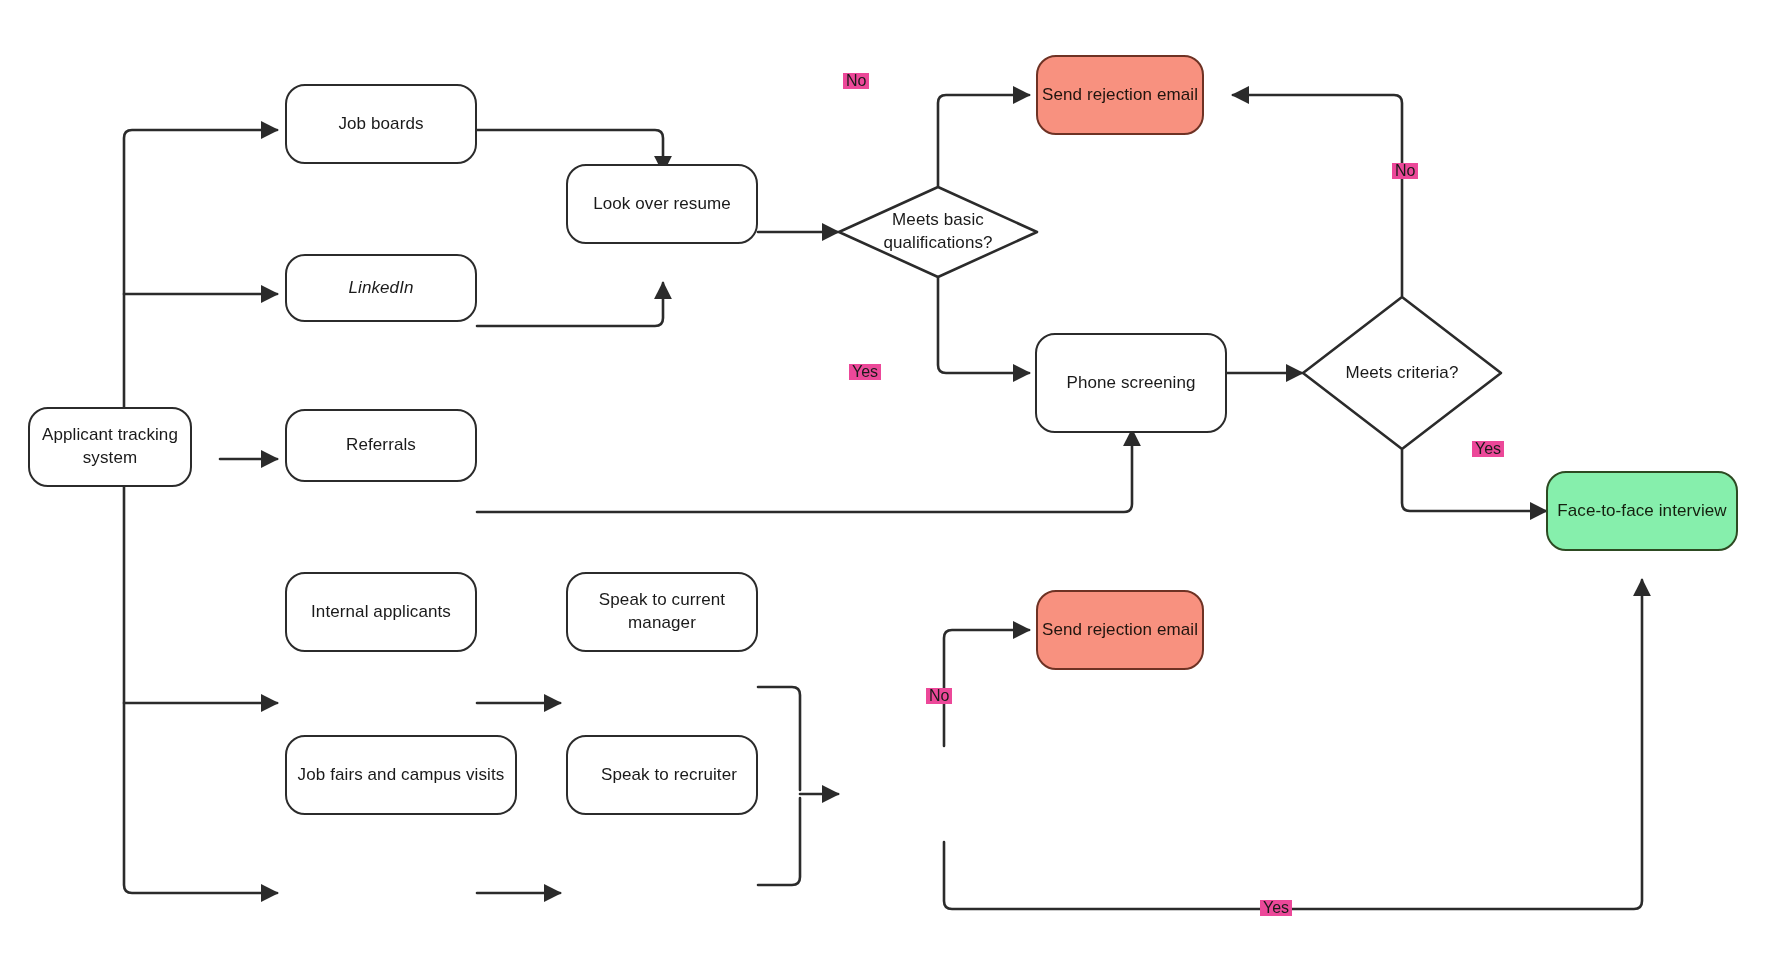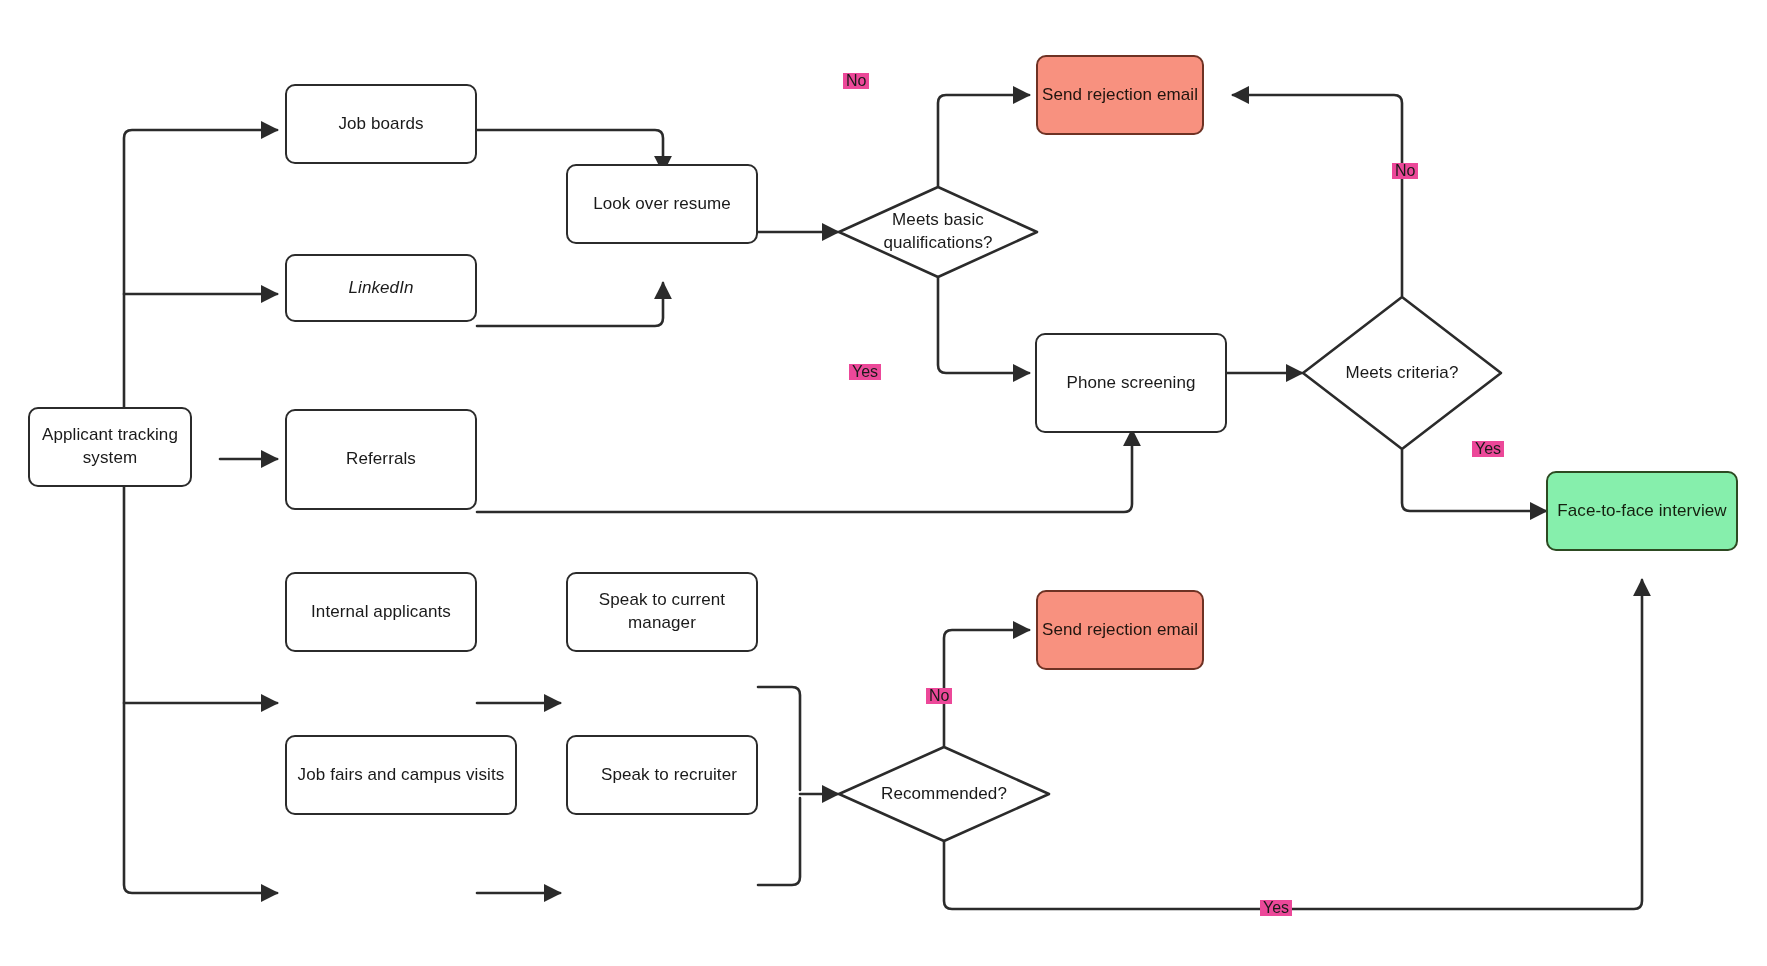"Send rejection email" .node.process { border-radius: 10px -> 20px }
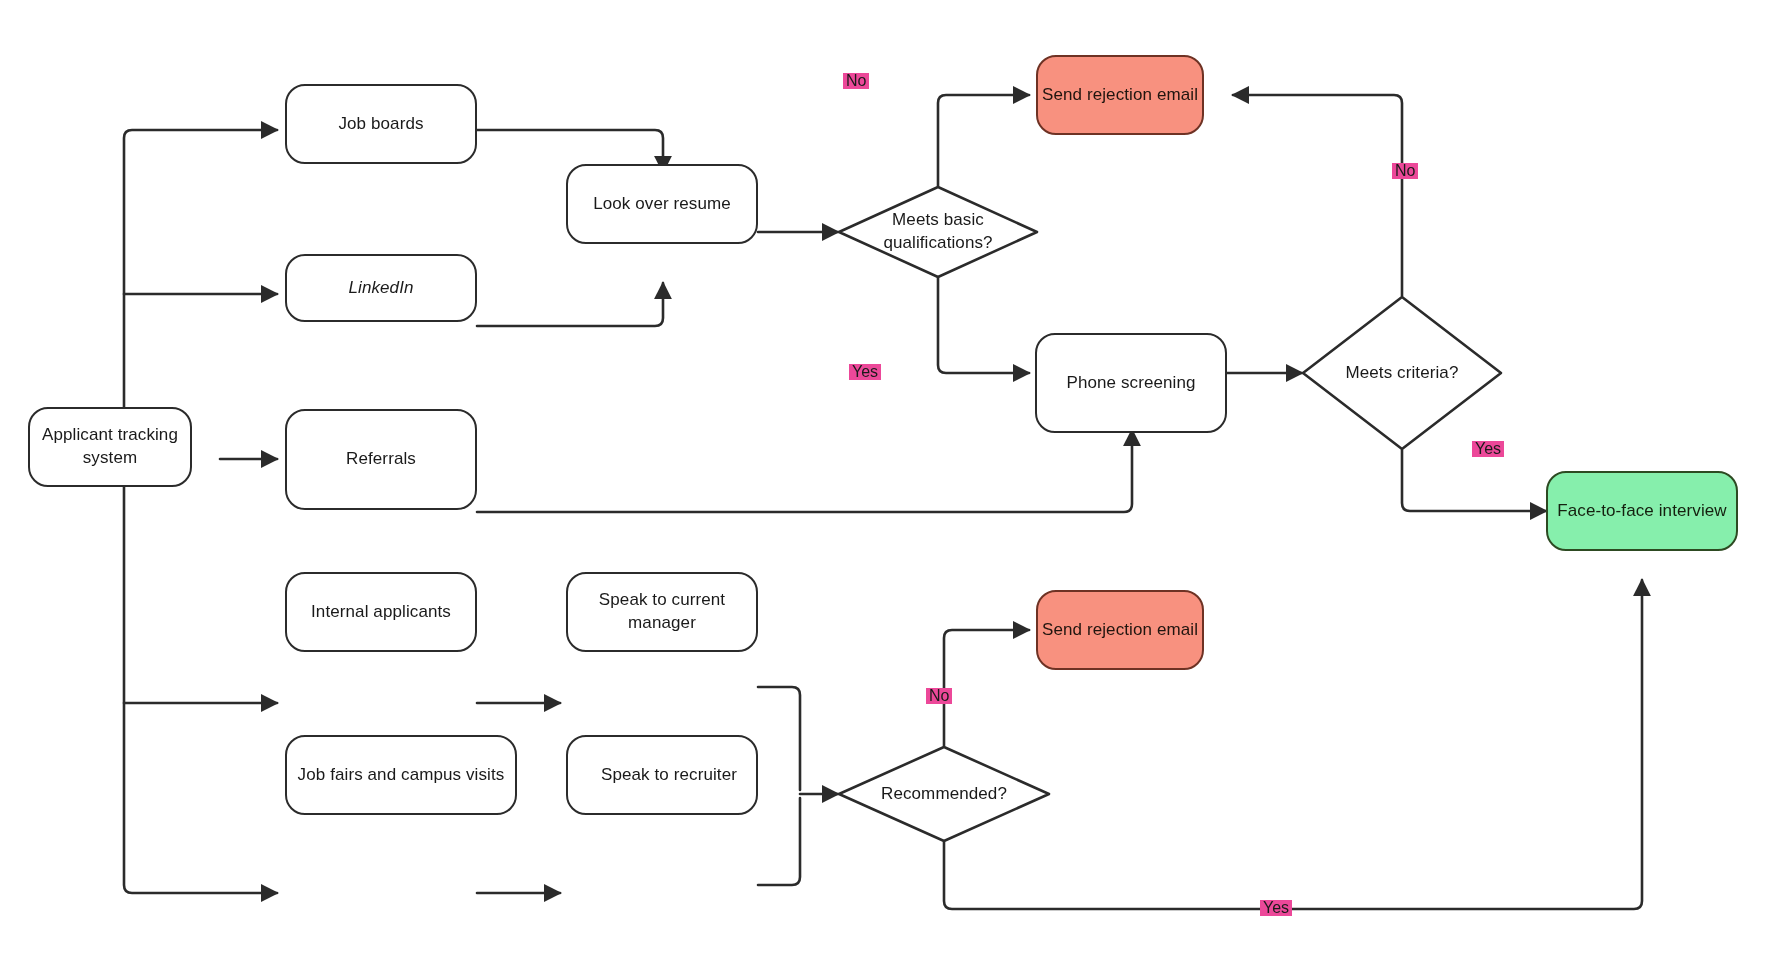"Referrals" div.node { height: 101px -> 73px }
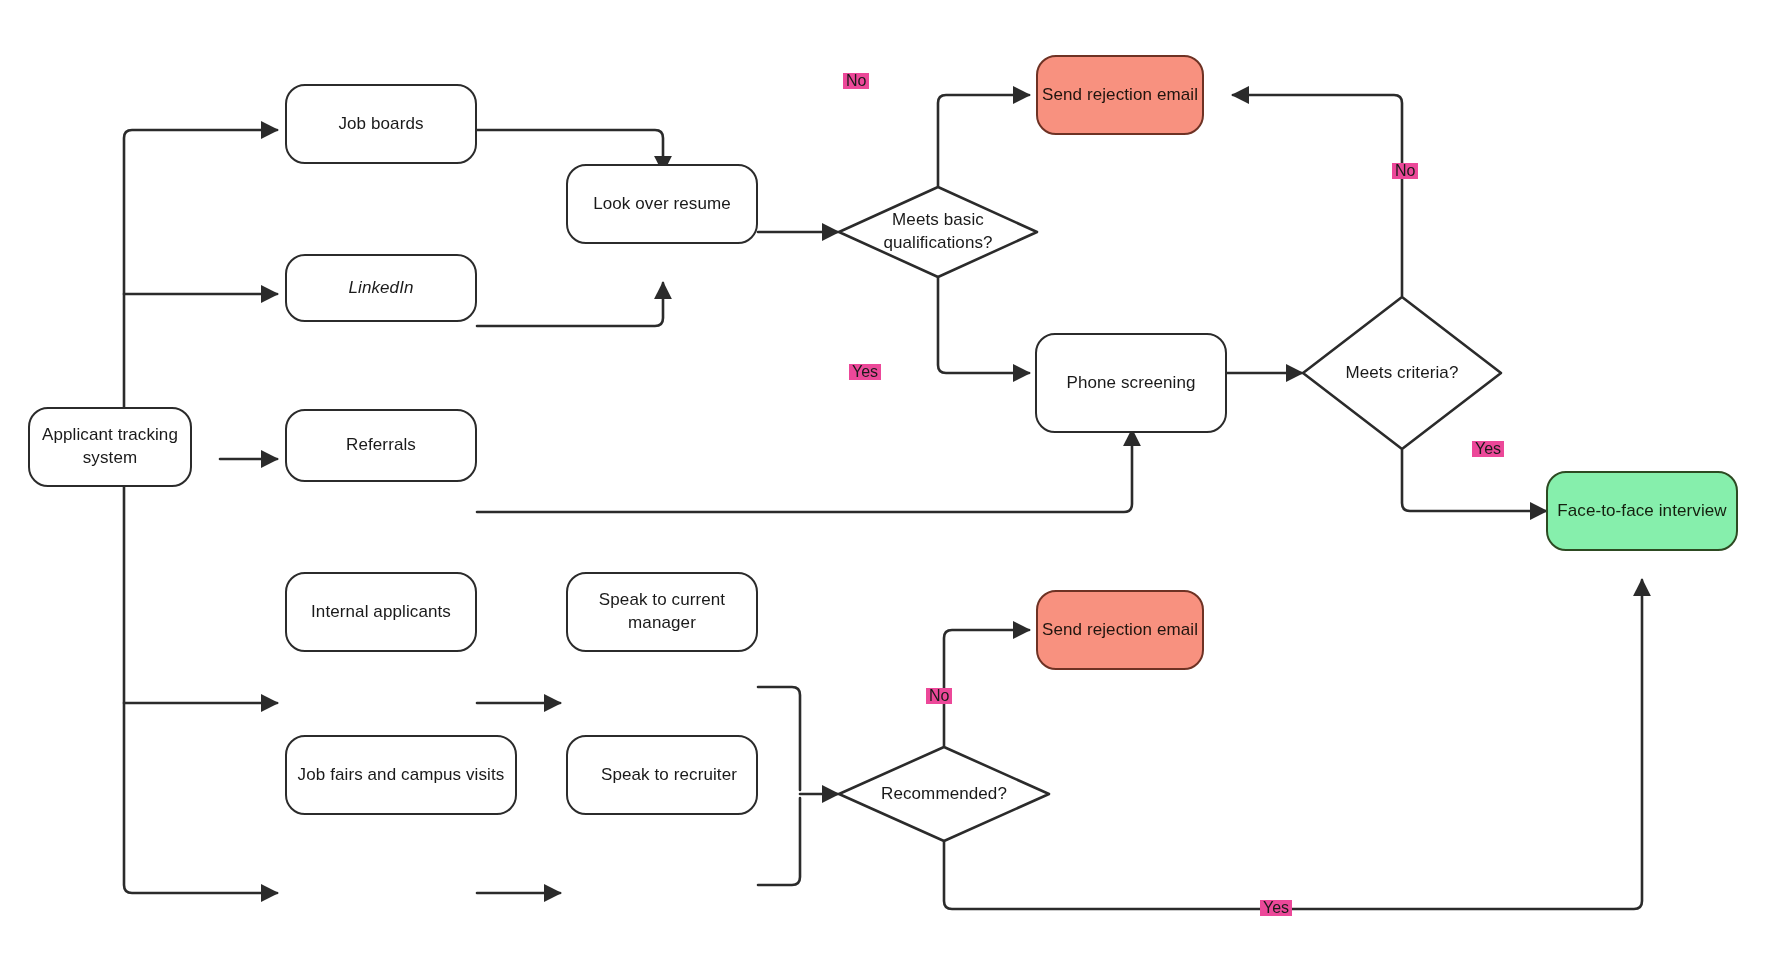"Recommended?" div.node { html: <div> <svg> <polygon></polygon> </svg> <span>Recommended?</span> </div> -> none }
